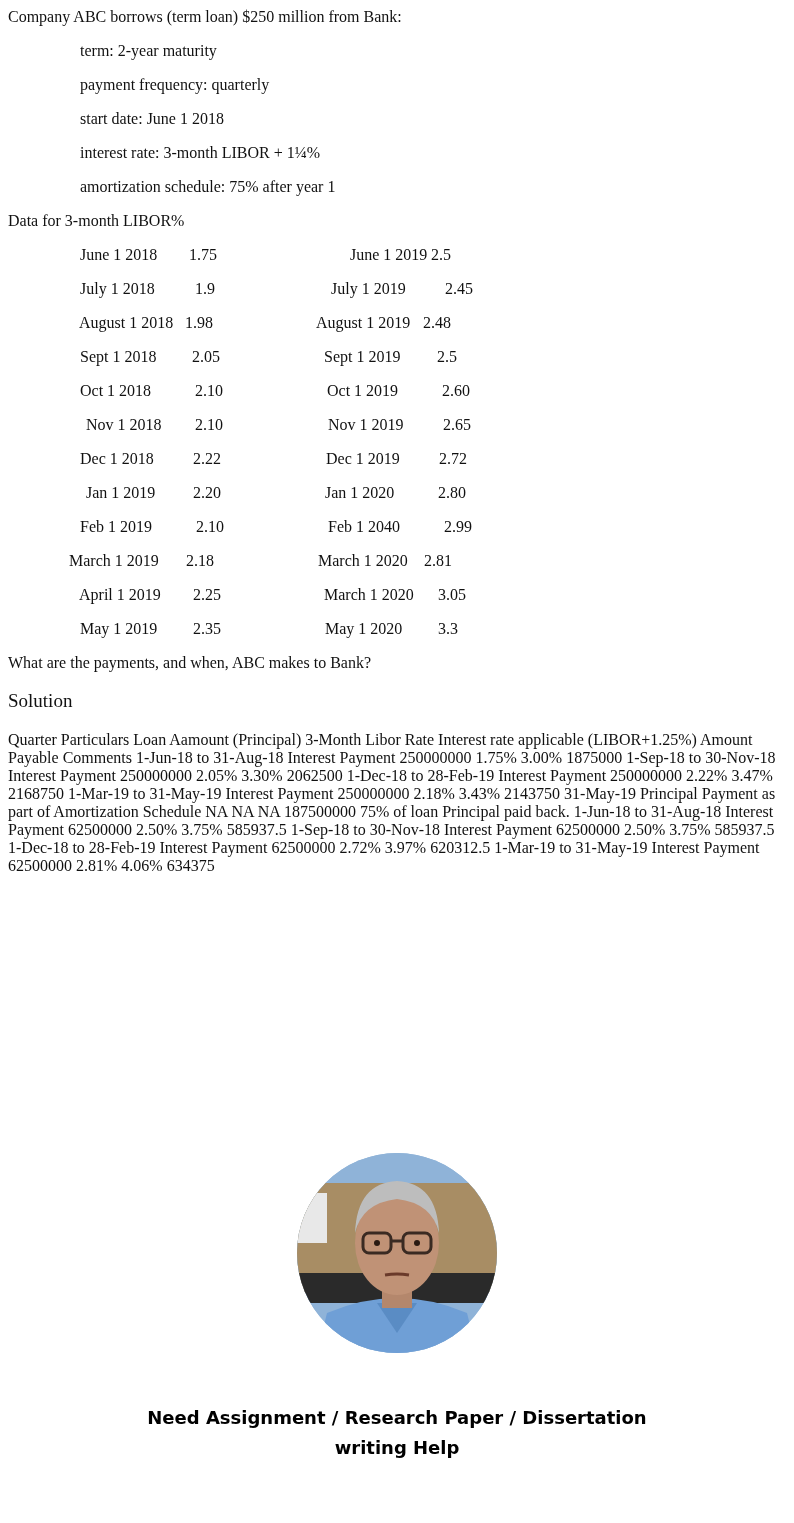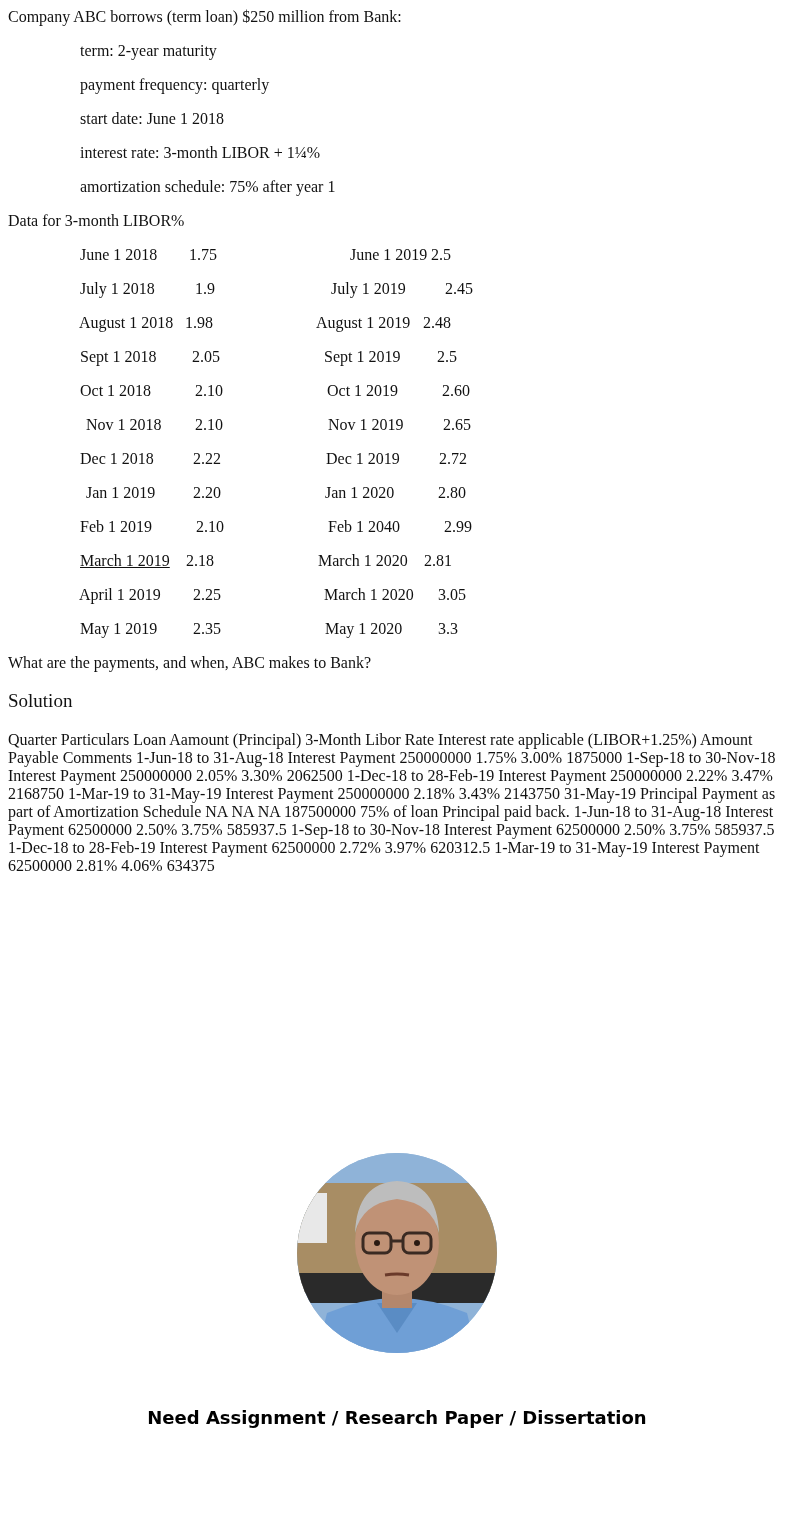"March 1 2019" span.libor-cell { left: 80px -> 69px; text-decoration: underline -> none }
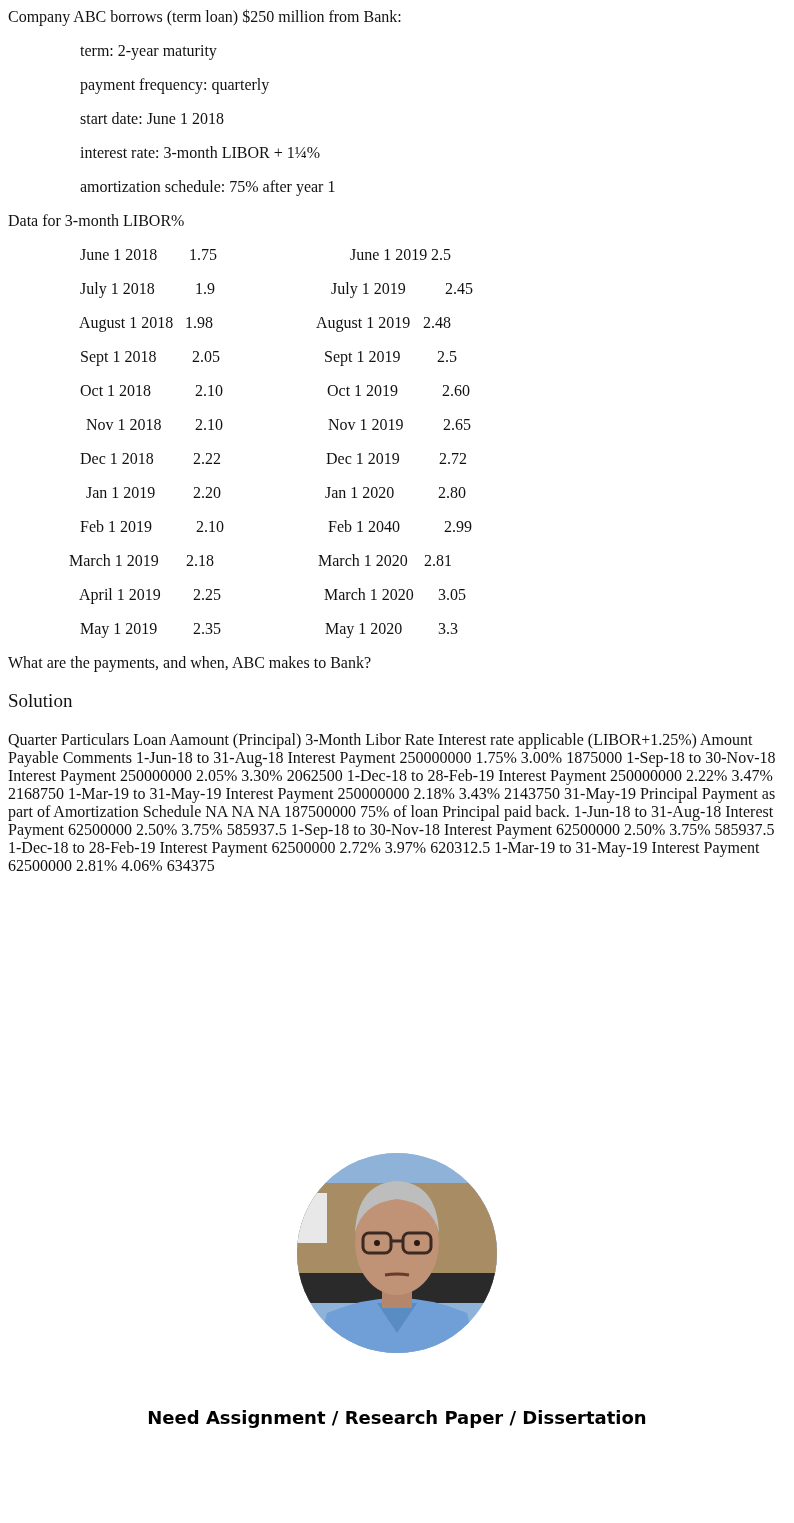"writing Help" div { html: none -> <div>writing Help</div> }
